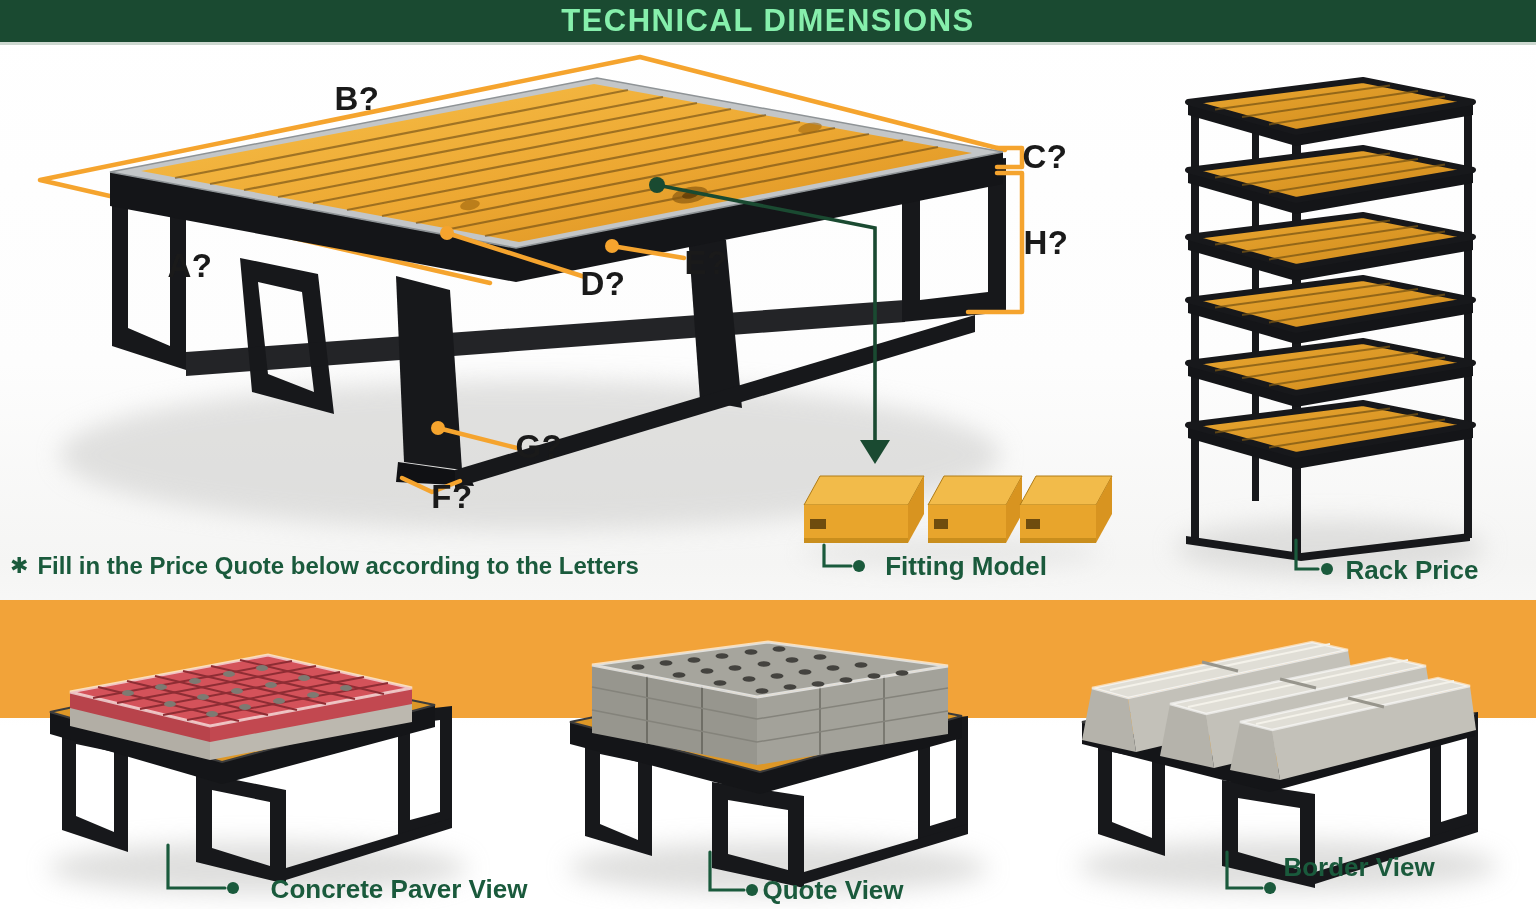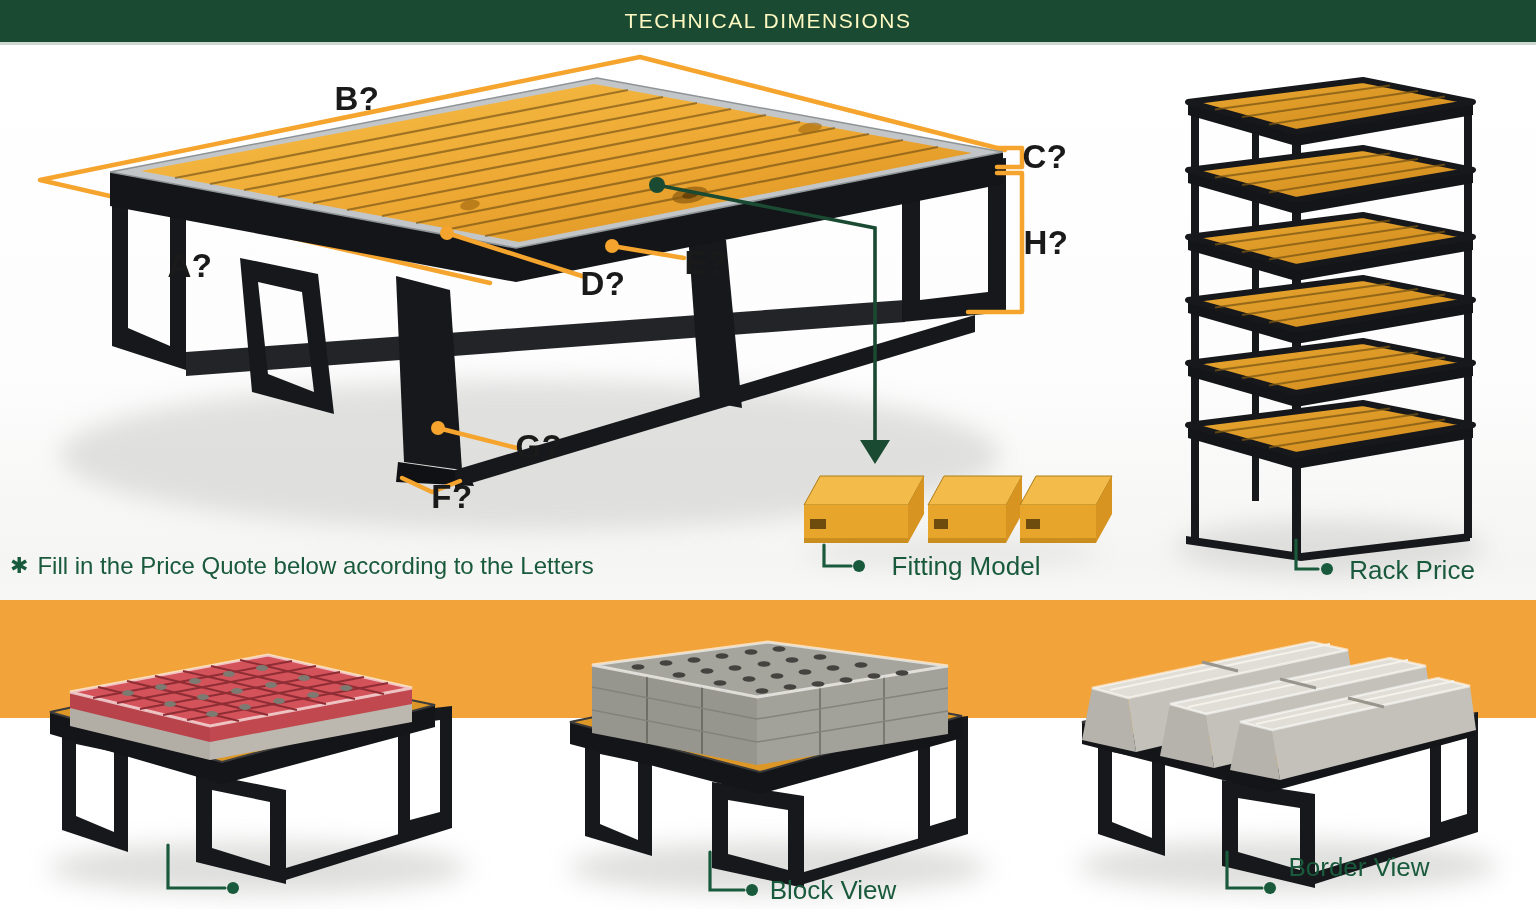"TECHNICAL DIMENSIONS" .header-title { color: #fef9c3 -> #86efac; font-size: 21px -> 31px; font-weight: normal -> bold }
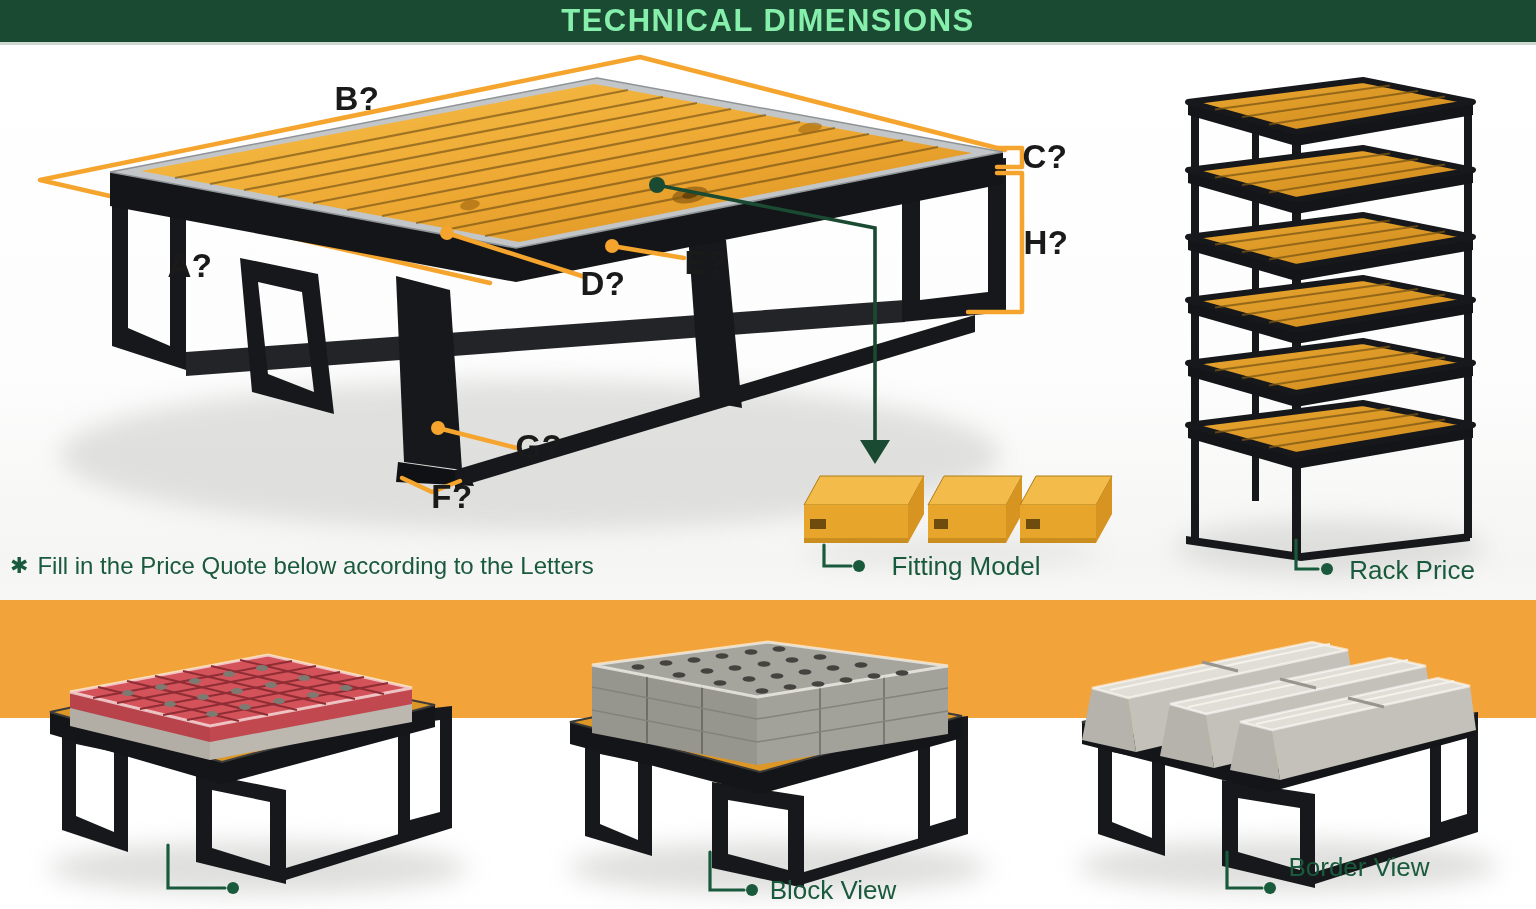"Fill in the Price Quote" .note-text { font-weight: normal -> bold }
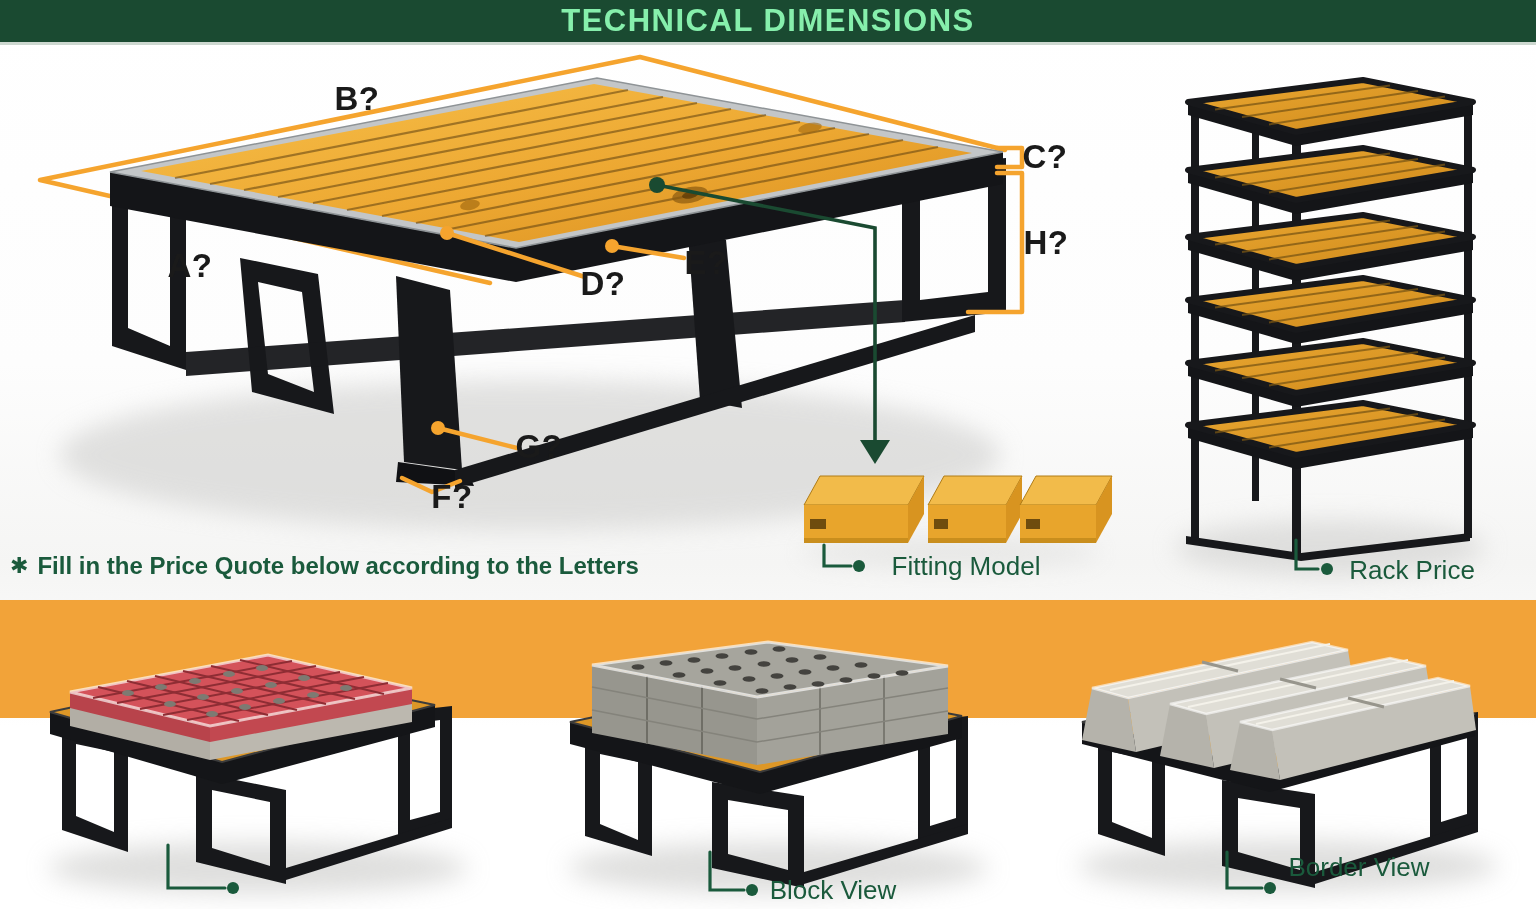"Fitting Model" .caption { font-weight: normal -> bold }
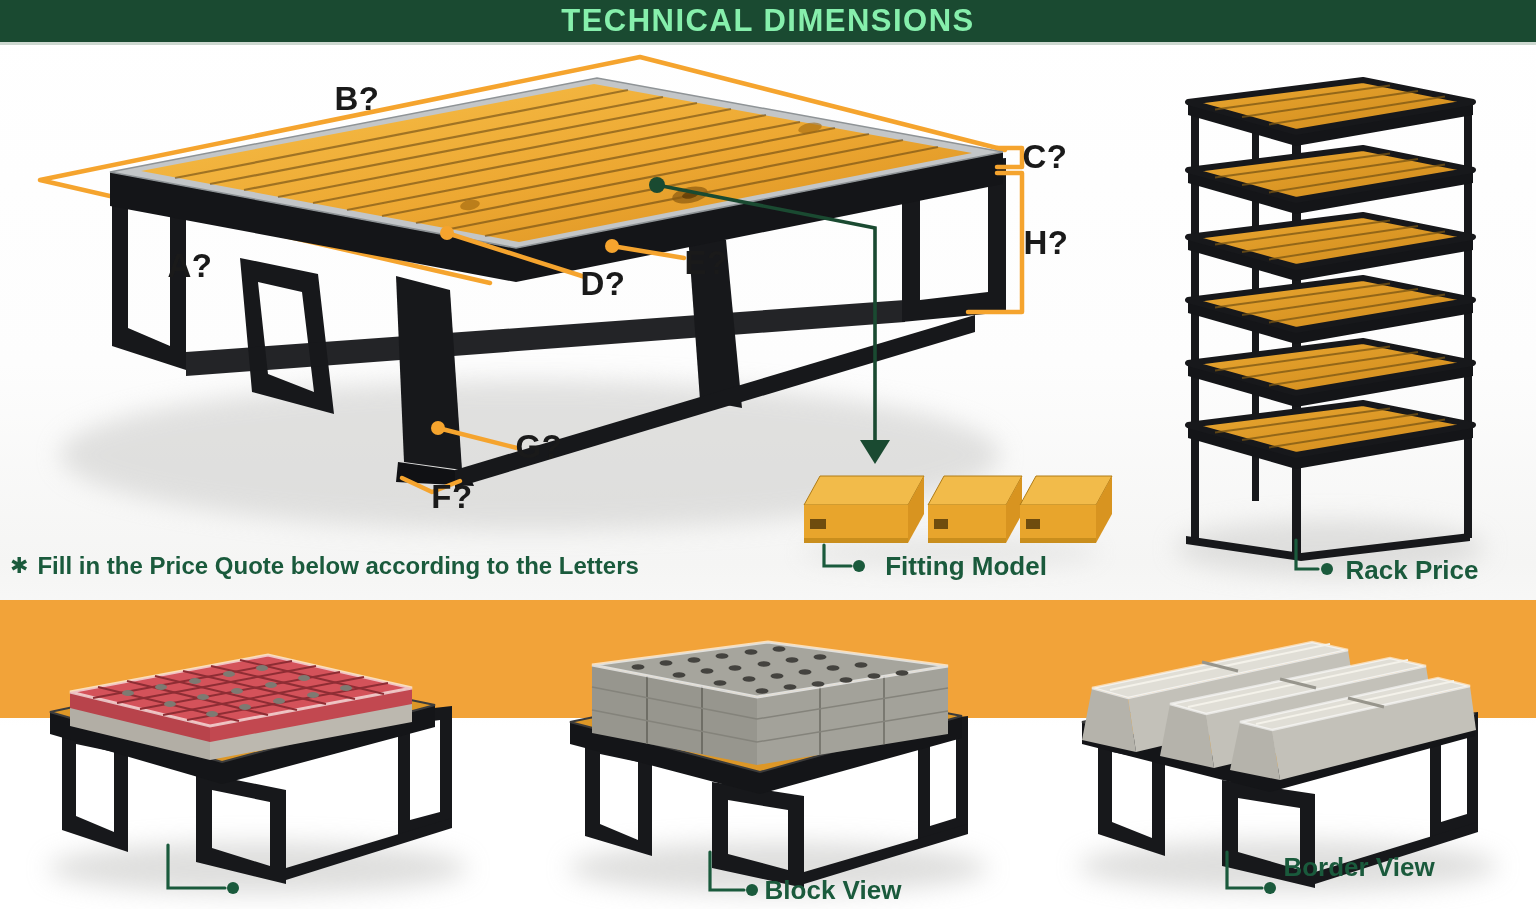"Concrete Paver View" div.overlay-label { html: none -> <div>Concrete Paver View</div> }
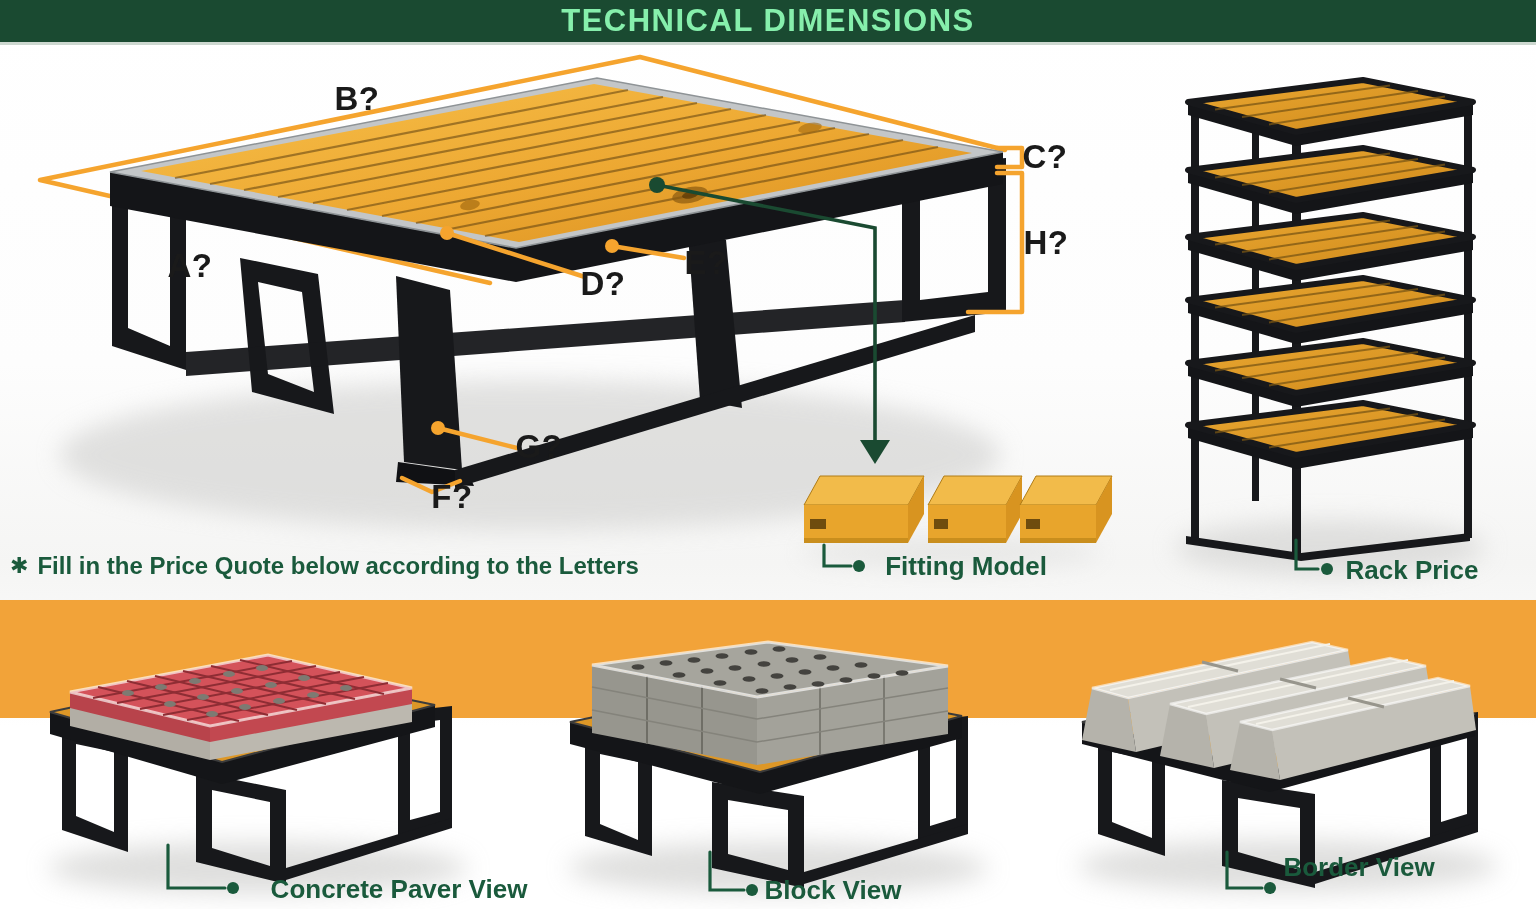"Block View" div.overlay-label { text: Block -> Quote }
